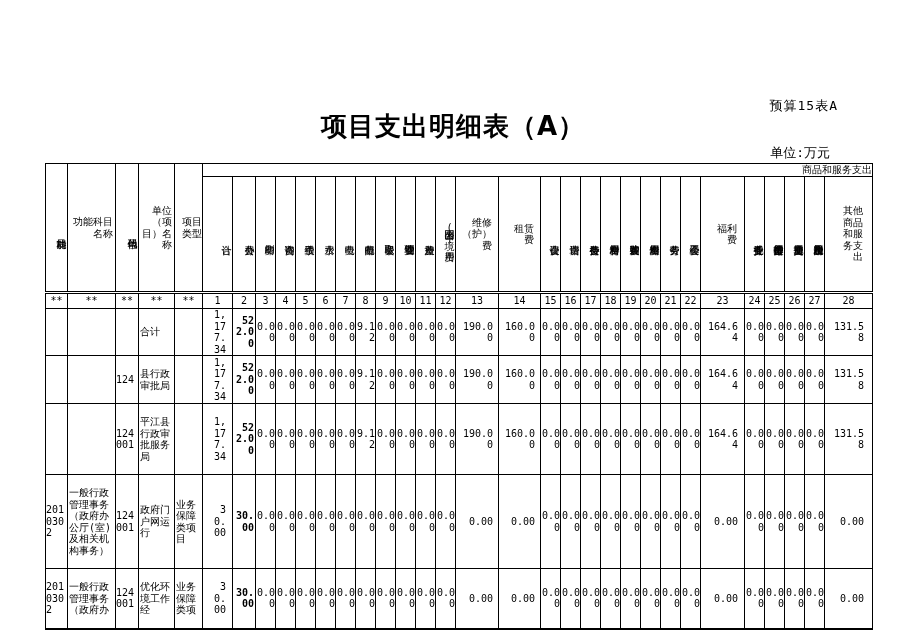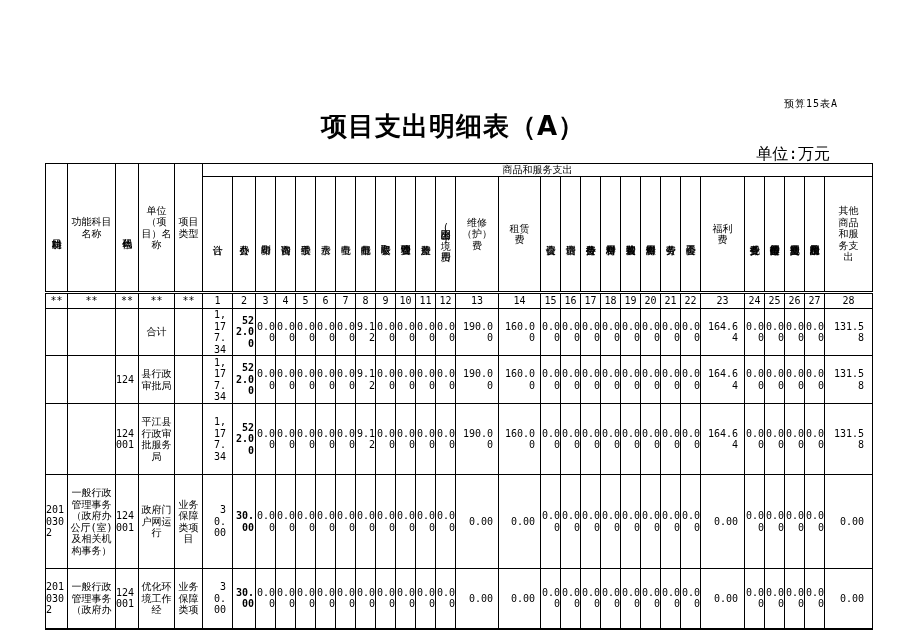"预算15表A" .corner-note { font-size: 10px -> 13px }
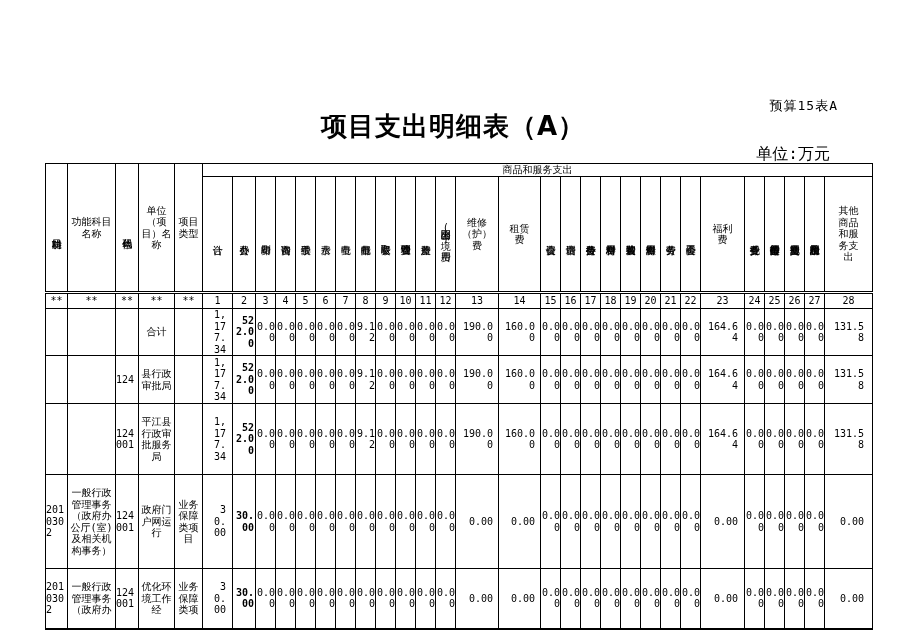"单位:万元" .unit-note { font-size: 16px -> 13px }
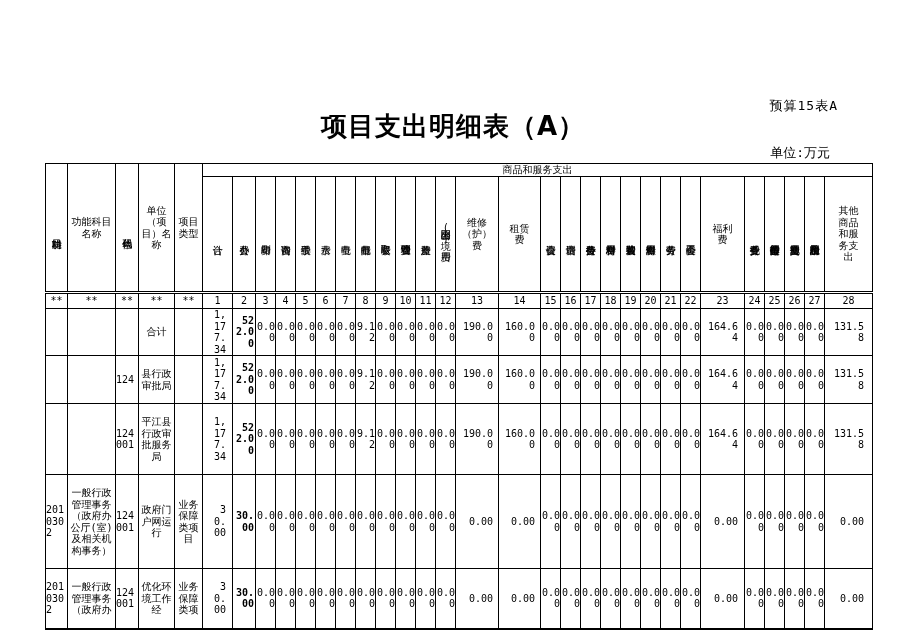"商品和服务支出" thead th { text-align: center -> right }
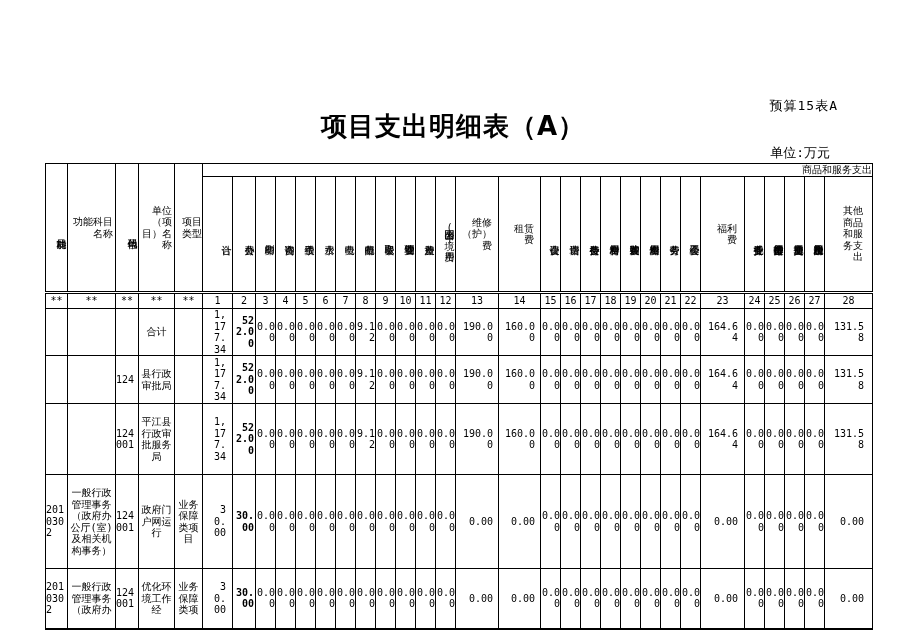"合计" td.txt { text-align: center -> left }
